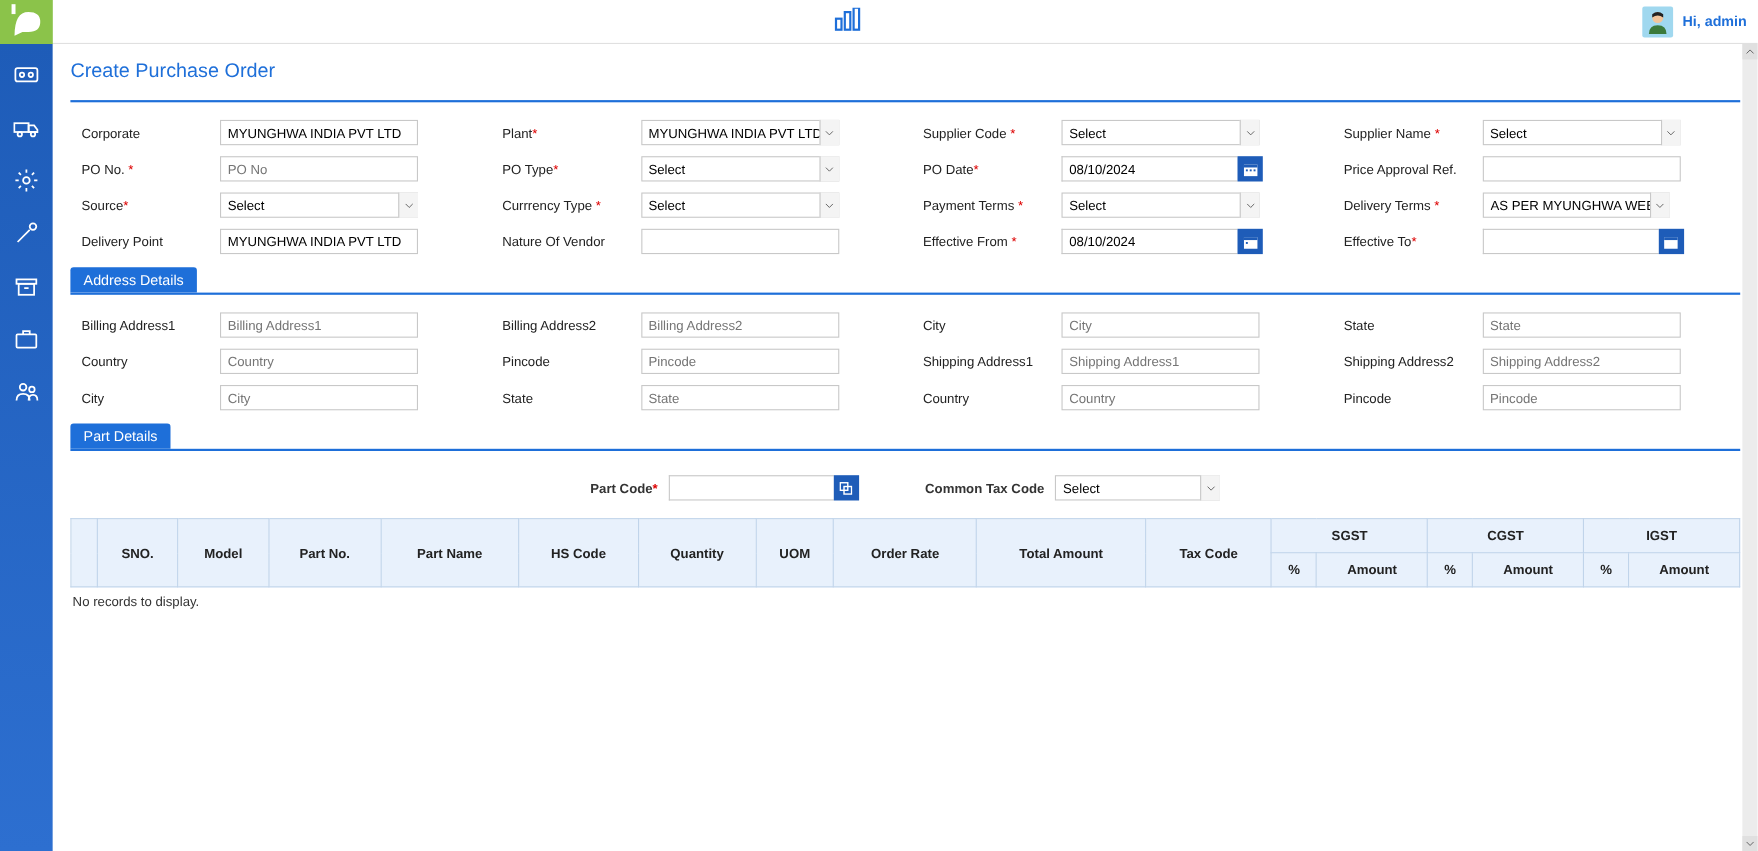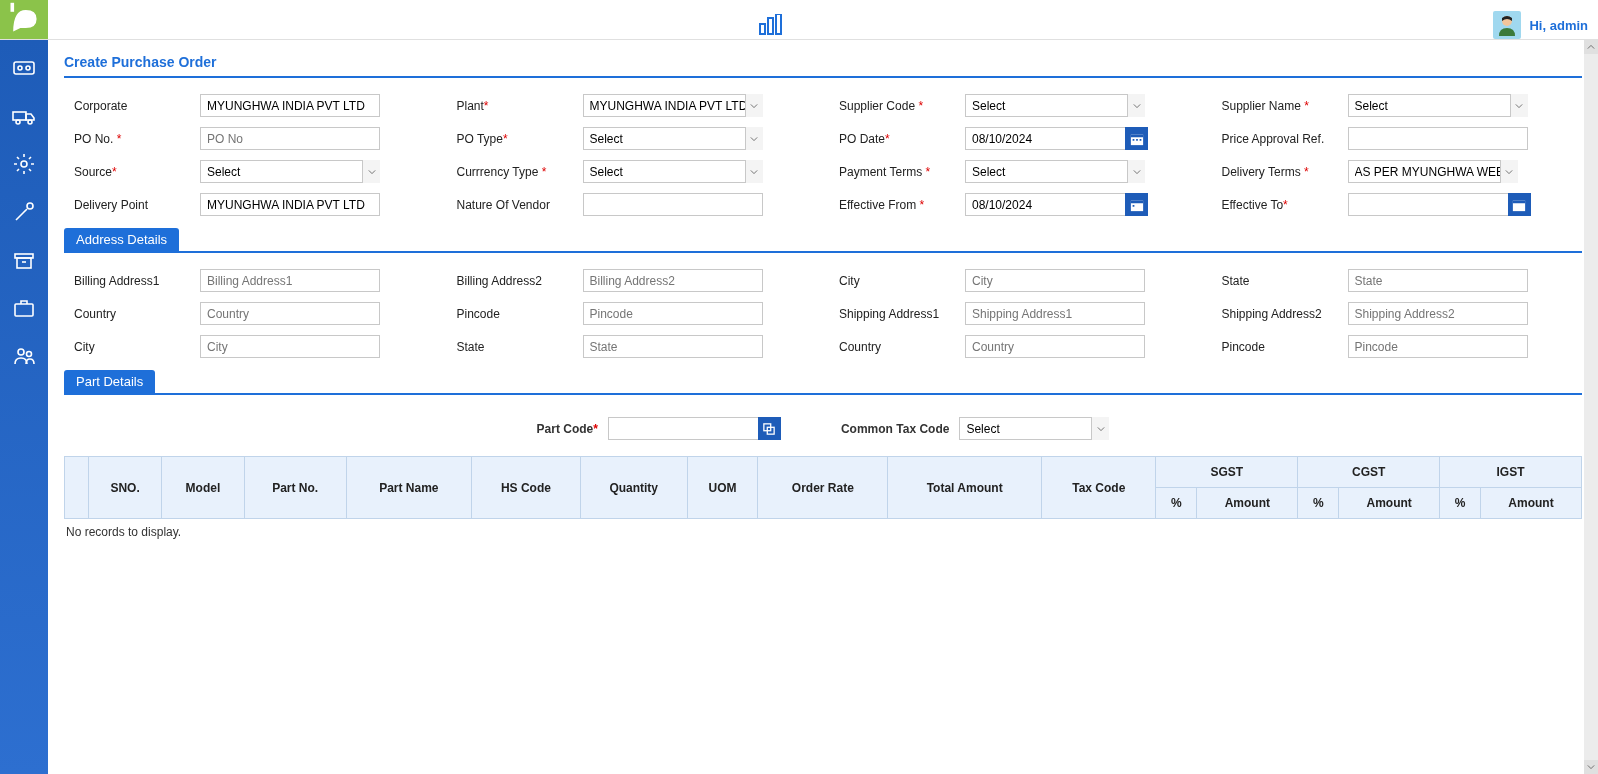"Hi, admin" .top-header { align-items: flex-end -> center }
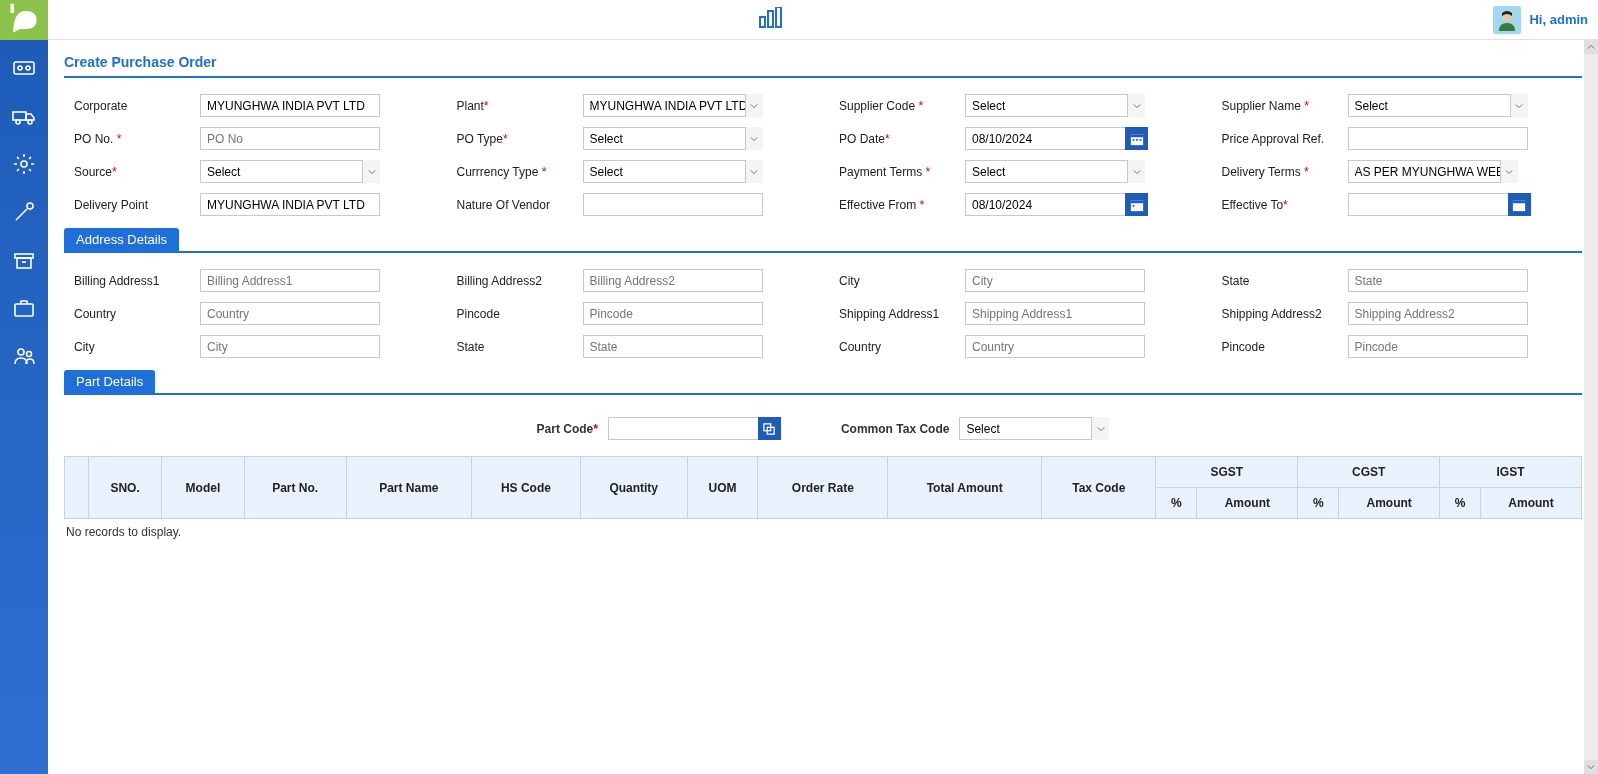"Create Purchase Order" .page-title { font-size: 14px -> 18px; font-weight: 700 -> 400; padding: 4px 0 6px -> 4px 0 16px }
